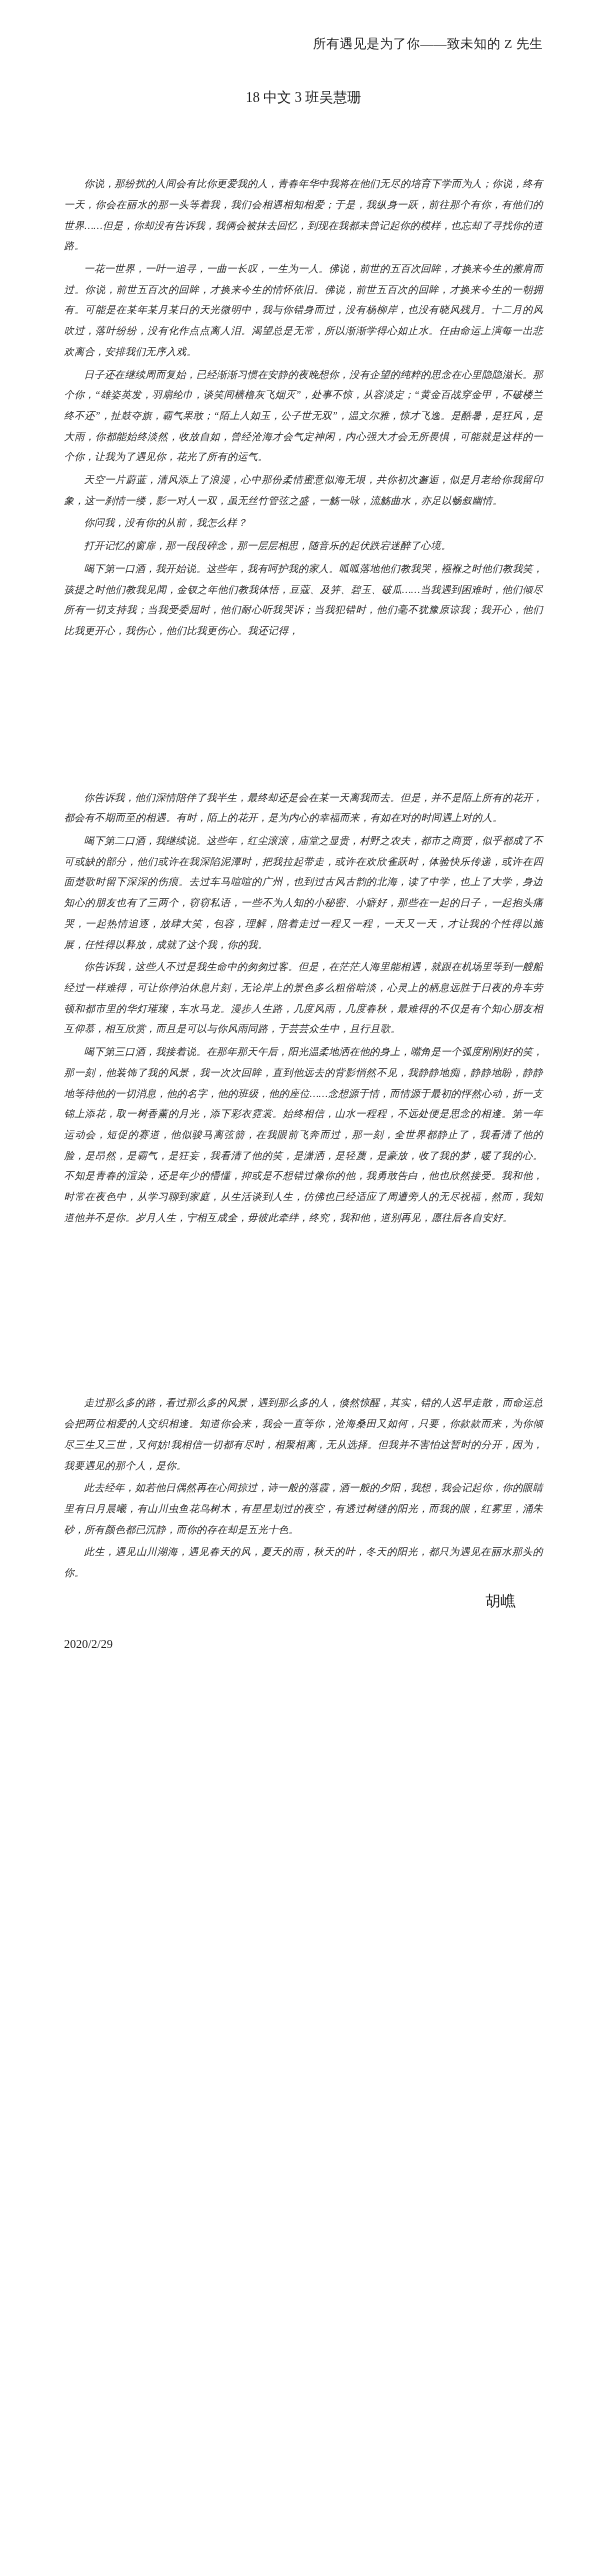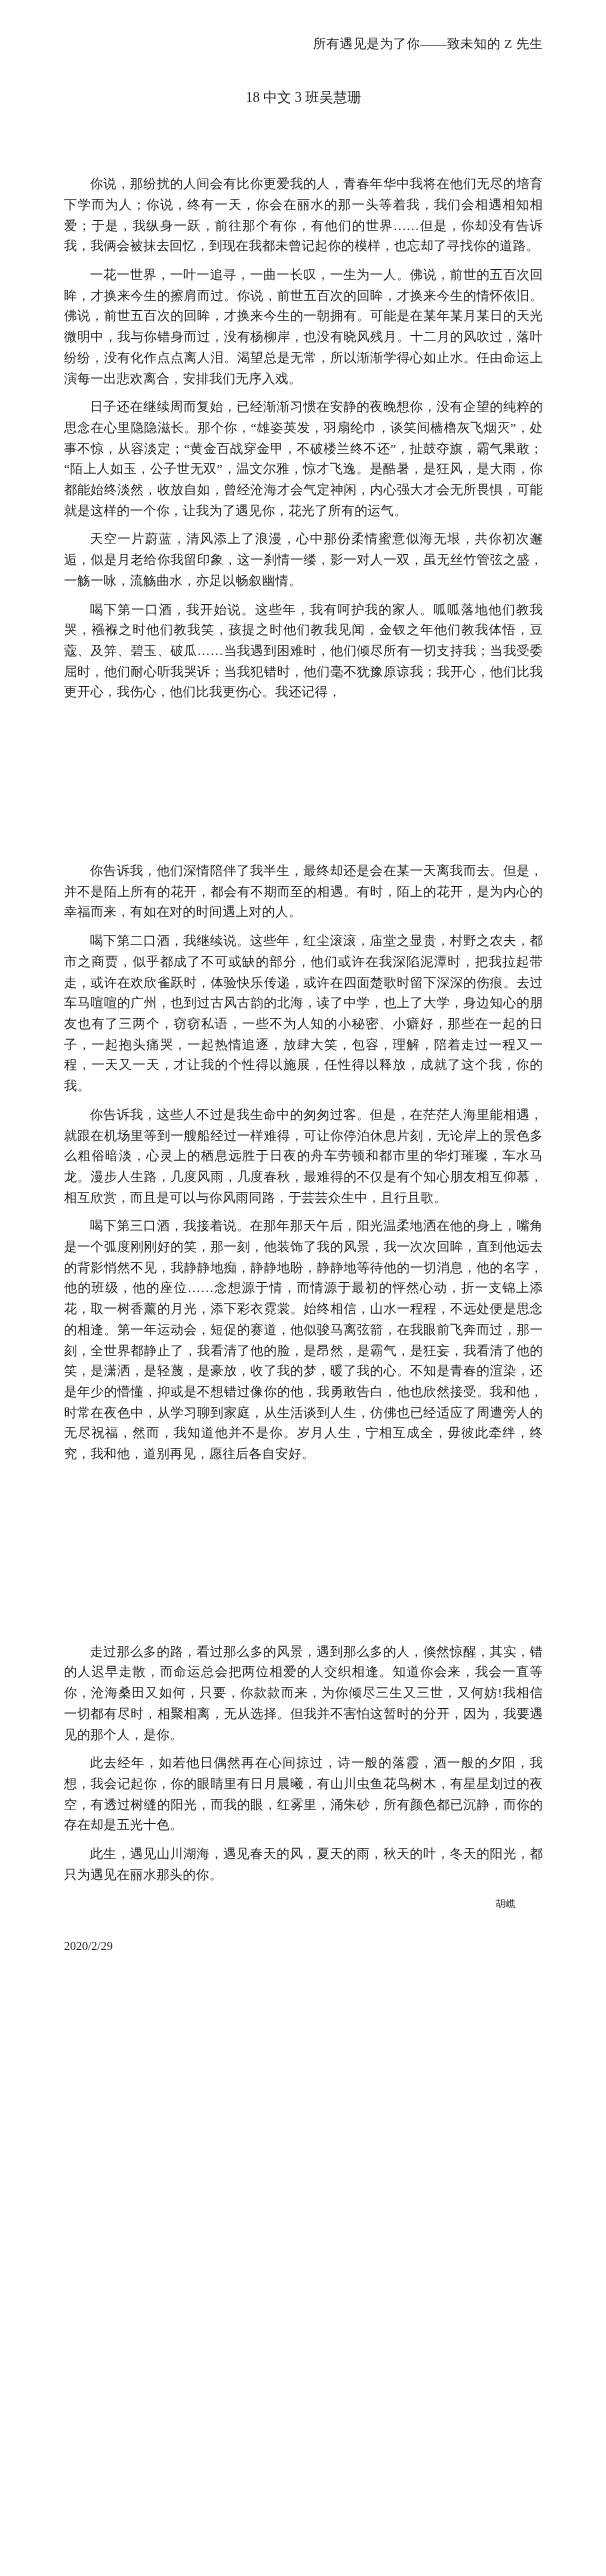"你说，那纷扰的人间会有比你更爱我的人，青春年华中我将在他们无尽的培育下学而为人；" .body-p { font-size: 13px -> 10px; font-style: none -> italic; margin: 8px 0 -> 2px 0 }
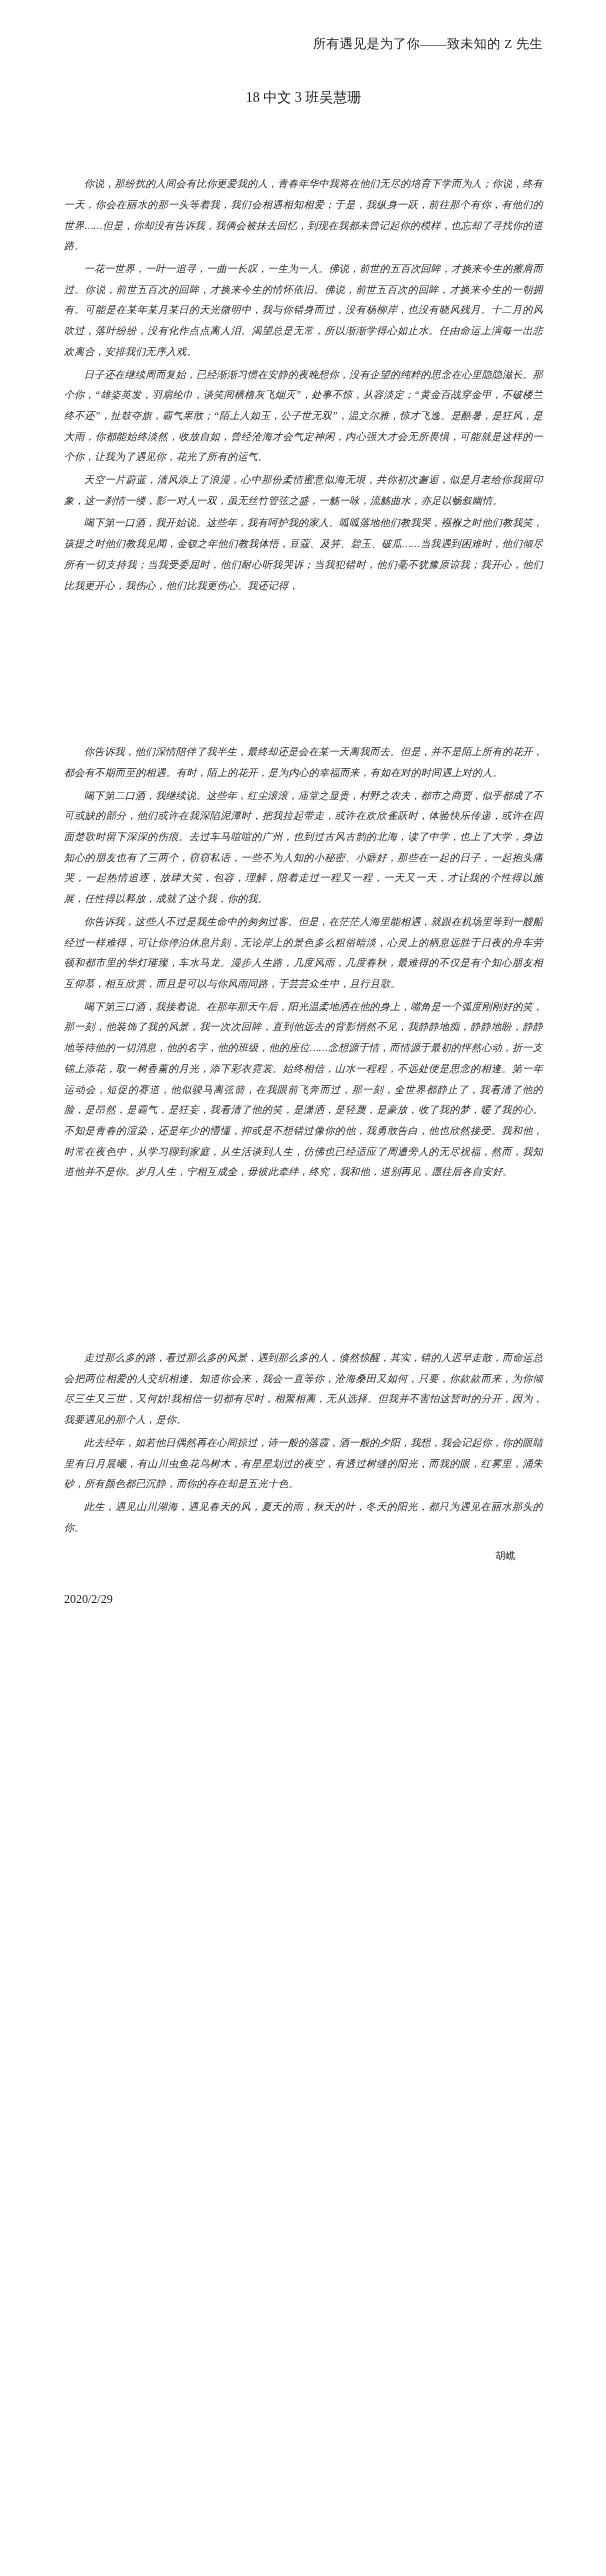"你问我，没有你的从前，我怎么样？" p.body-p { html: none -> <p>你问我，没有你的从前，我怎么样？</p> }
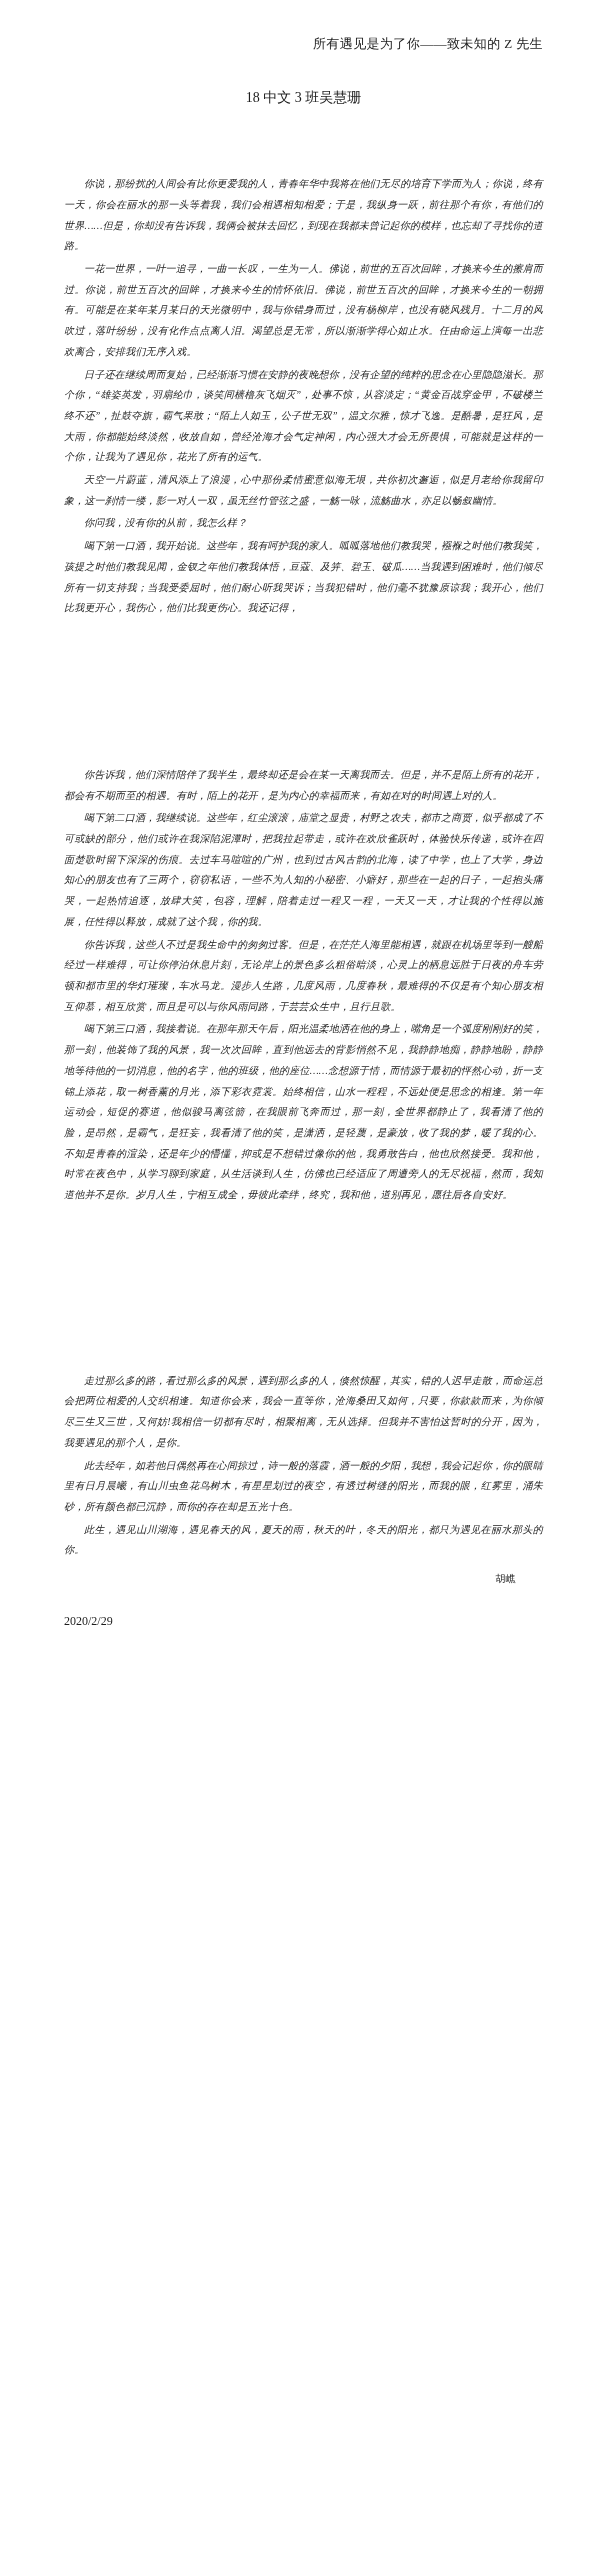"打开记忆的窗扉，那一段段碎念，那一层层相思，随音乐的起伏跌宕迷醉了心境。" p.body-p { html: none -> <p>打开记忆的窗扉，那一段段碎念，那一层层相思，随音乐的起伏跌宕迷醉了心境。</p> }
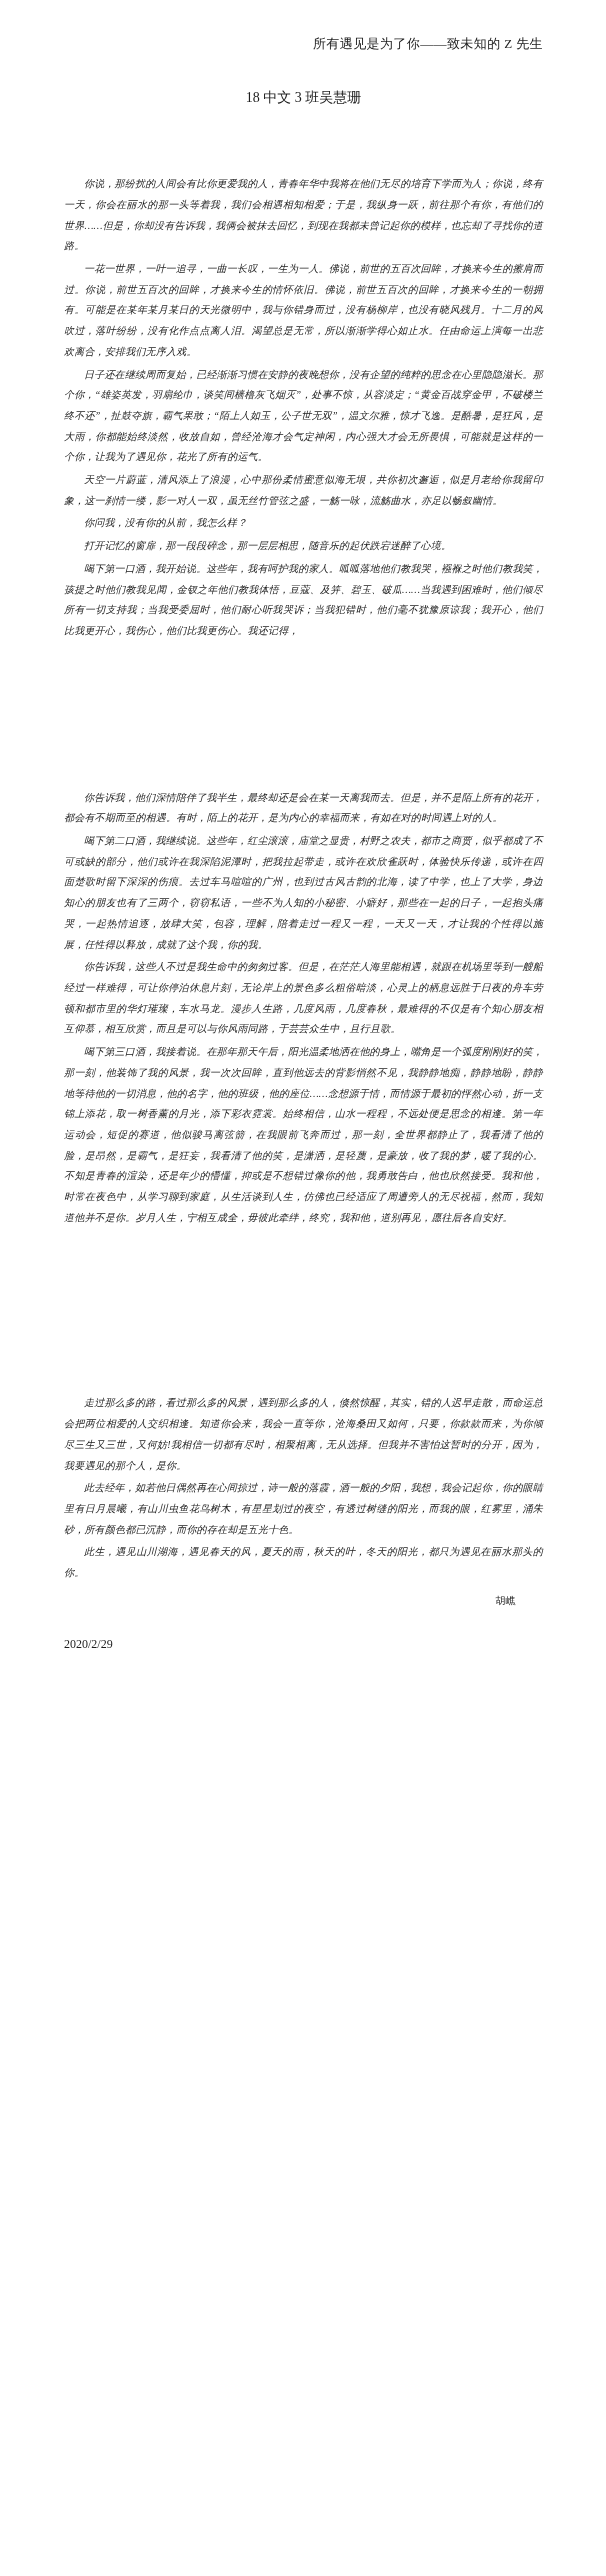"胡嶕" .signature { font-size: 10px -> 15px }
